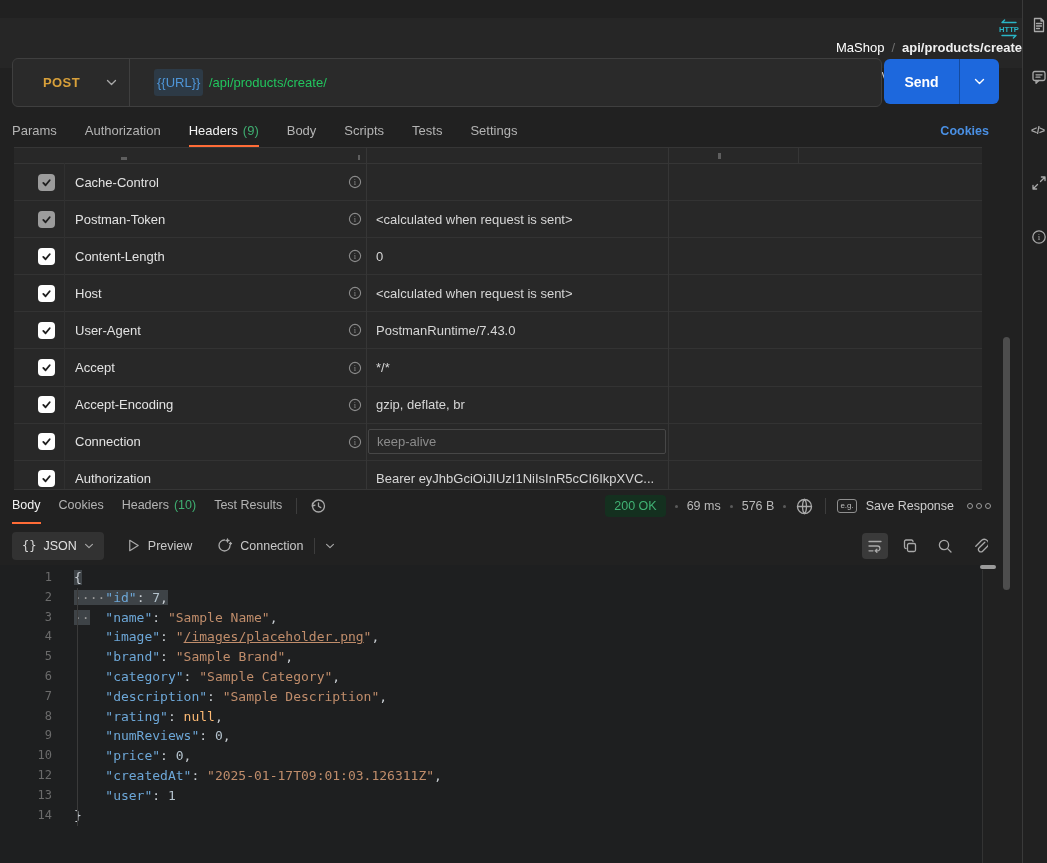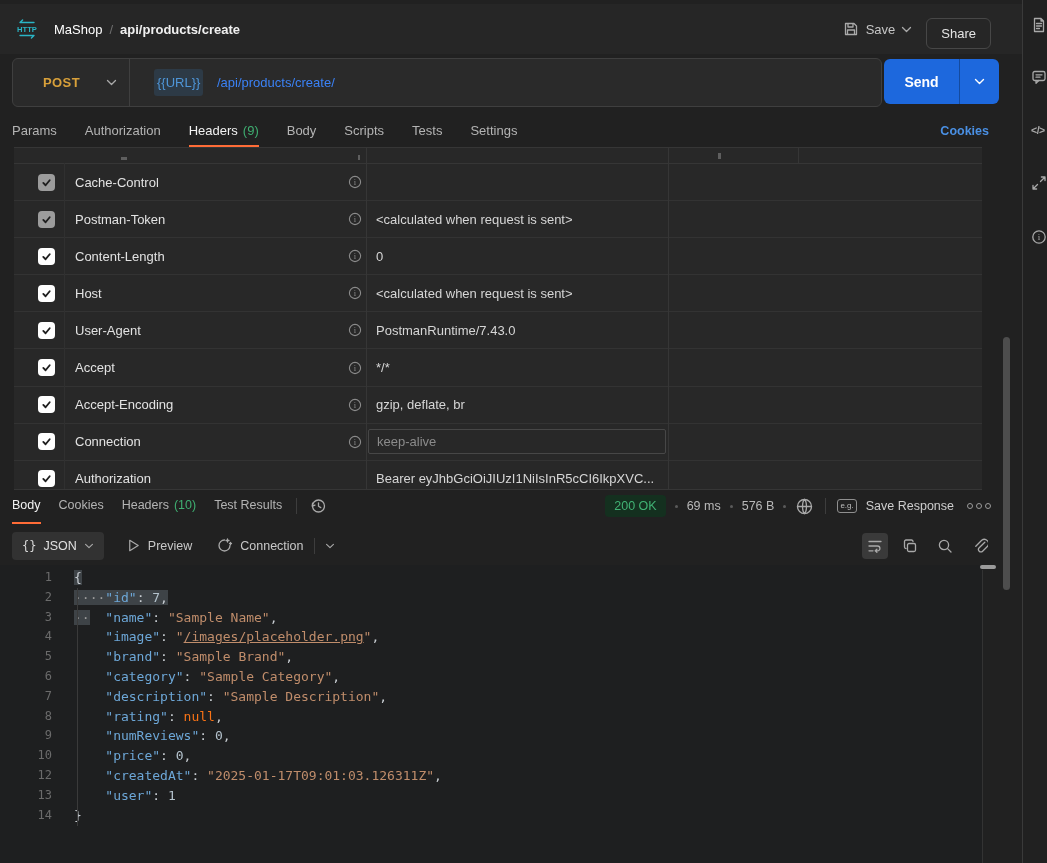"HTTP" .topbar { align-items: center -> flex-end; flex-direction: none -> column; top: 4px -> 18px }
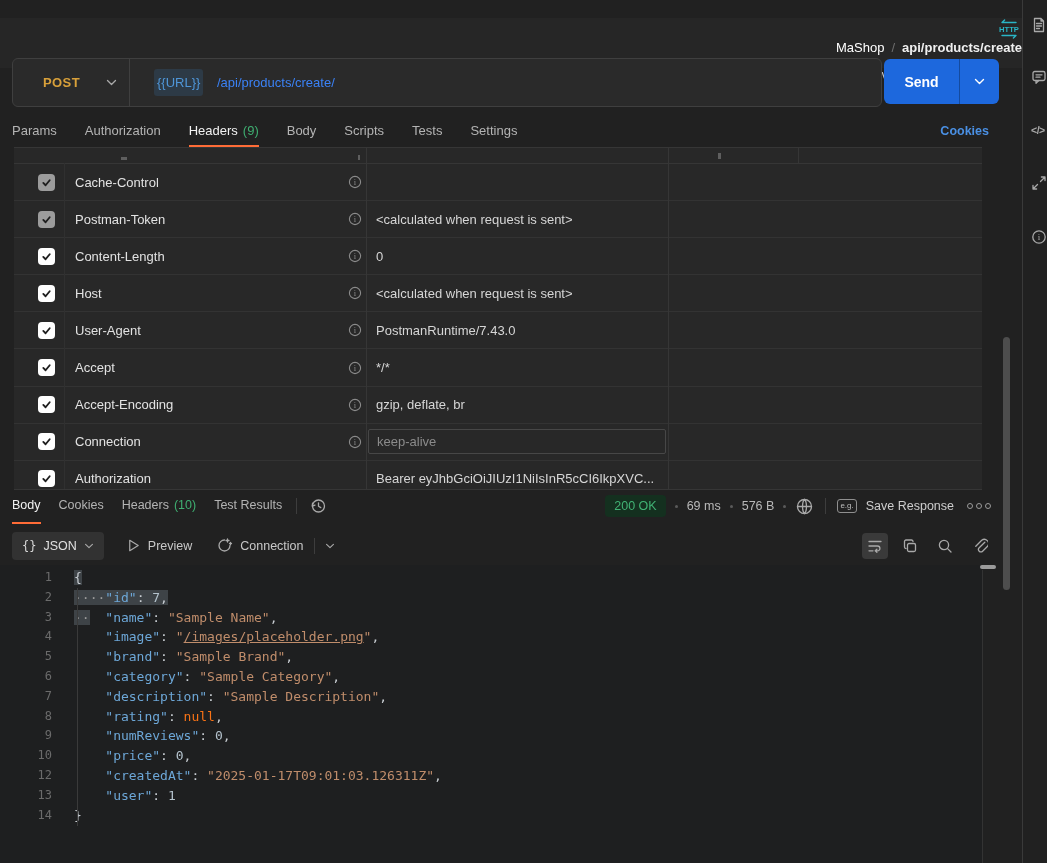"/api/products/create/" .url-path { color: #3b82f6 -> #22c55e; margin-left: 10px -> 2px }
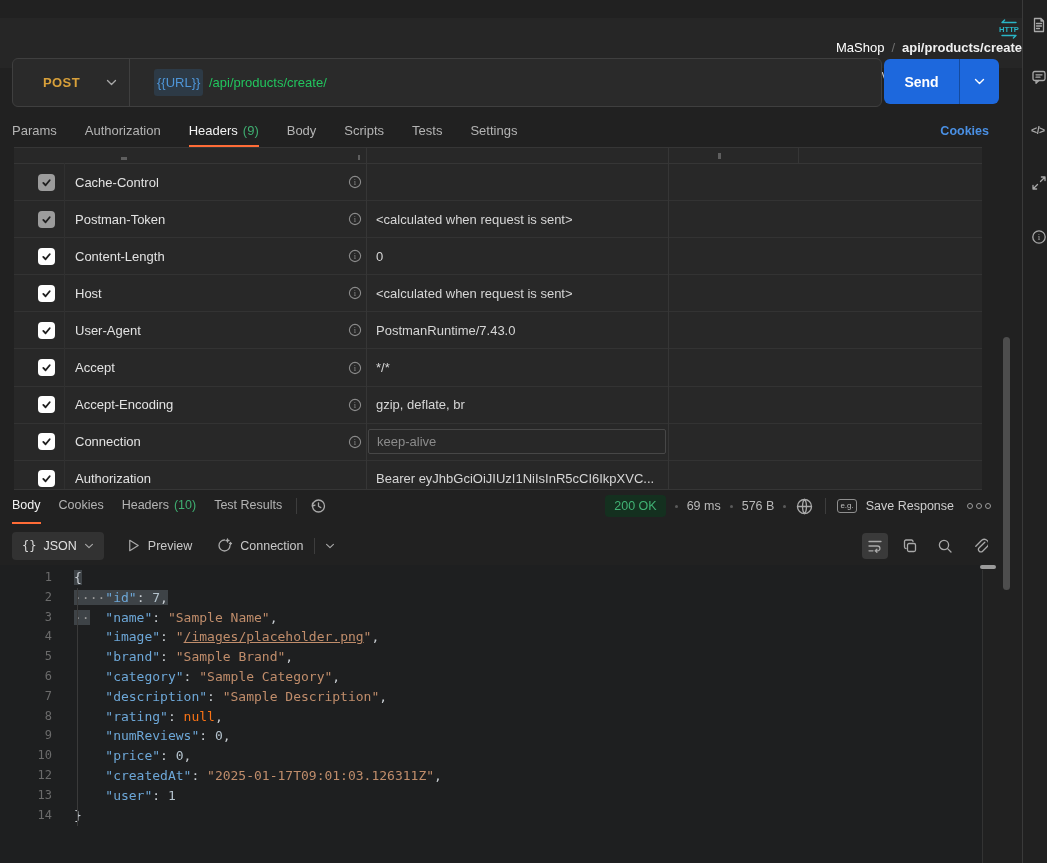"null" .tk-null { color: #f97316 -> #fdba74 }
